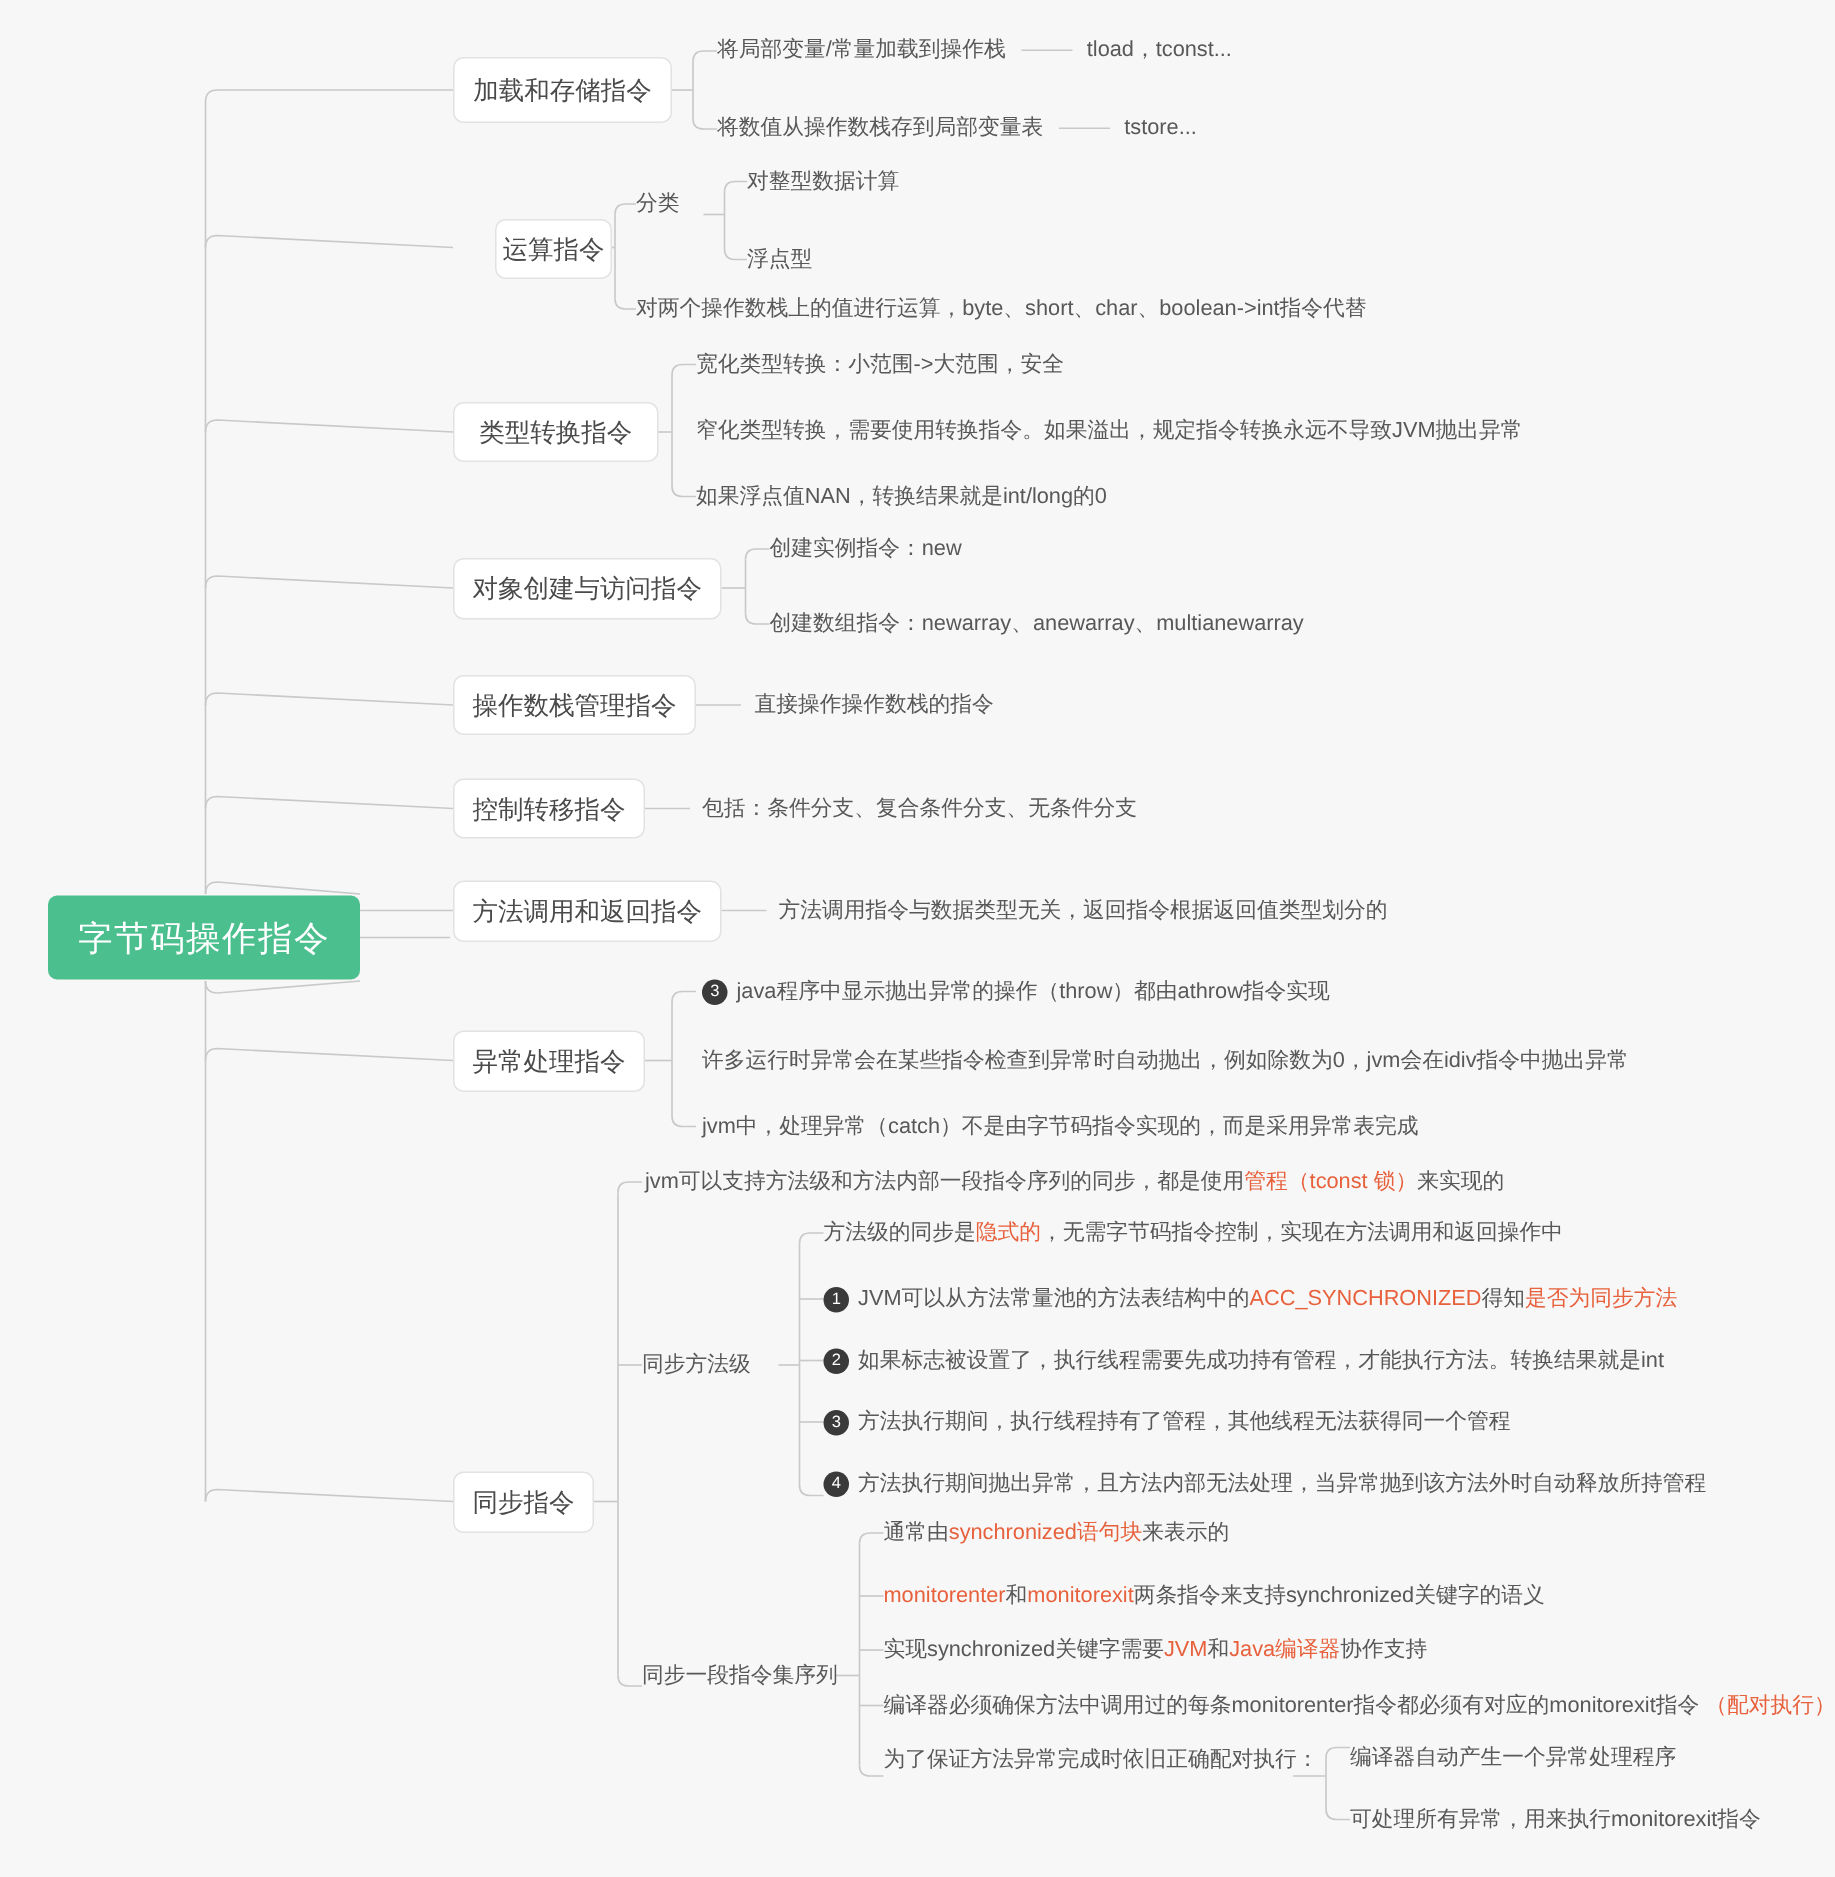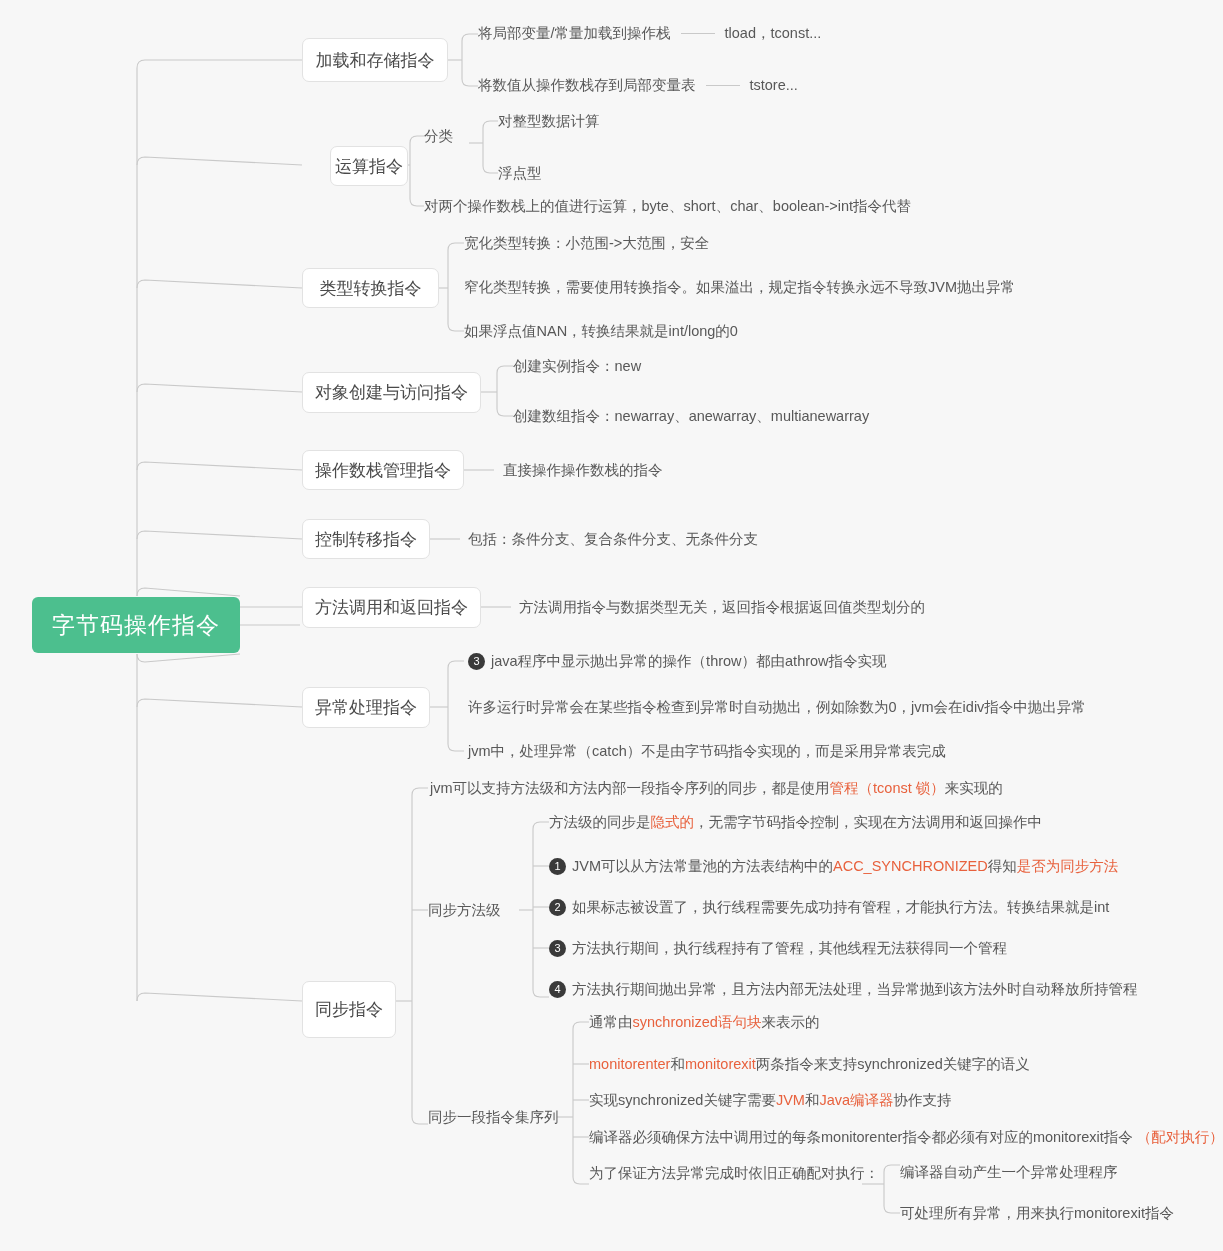"同步指令" div.box { height: 57px -> 41px }
